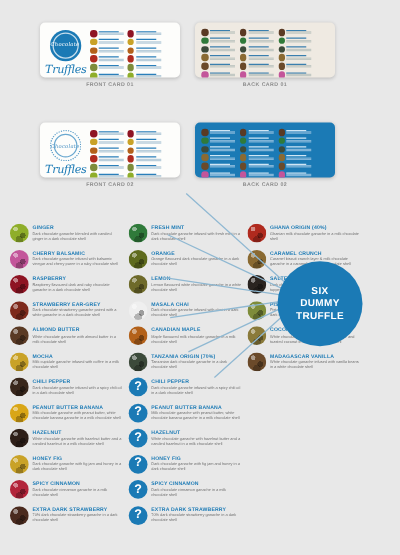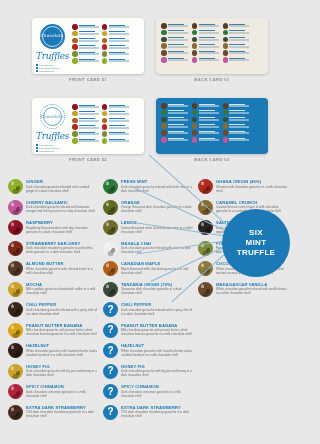"Truffles" .card { height: 56px -> 44px }
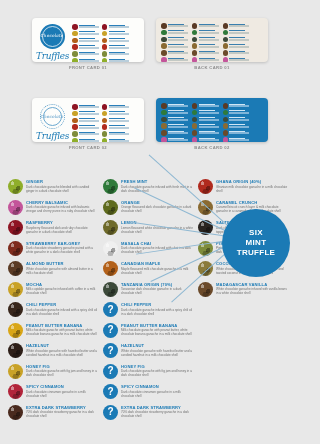"SIX" div.dummy-label { text: MINT -> DUMMY }
